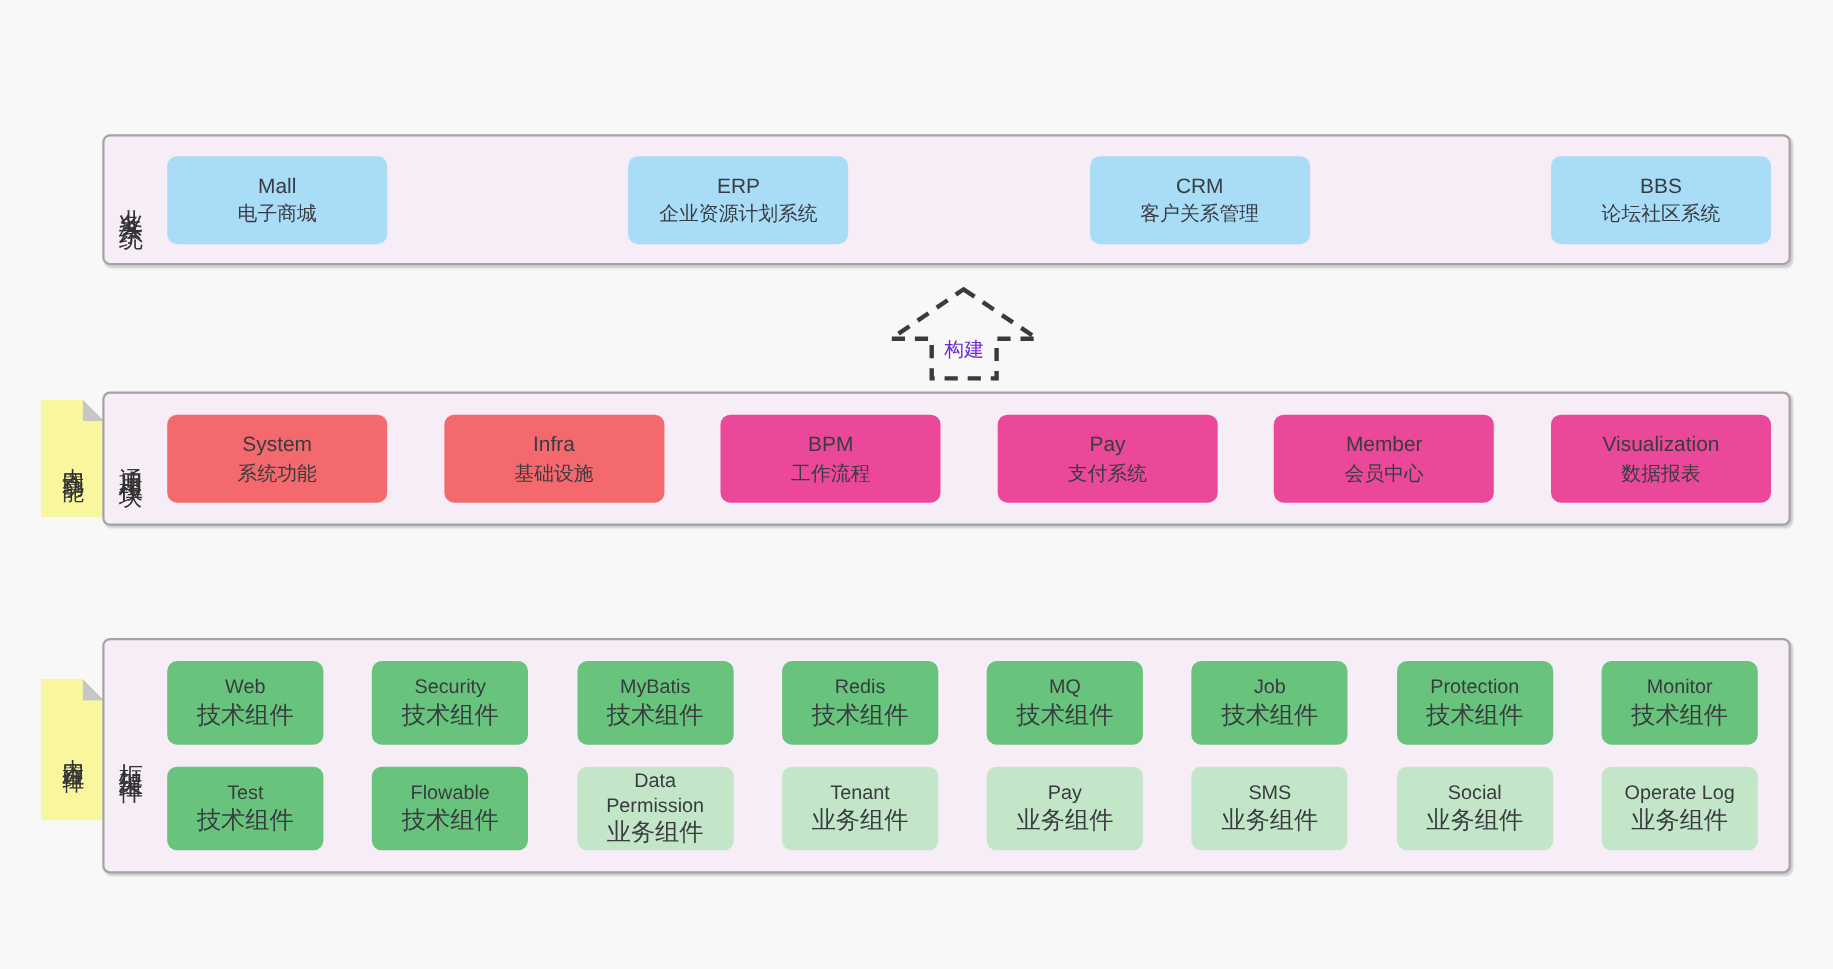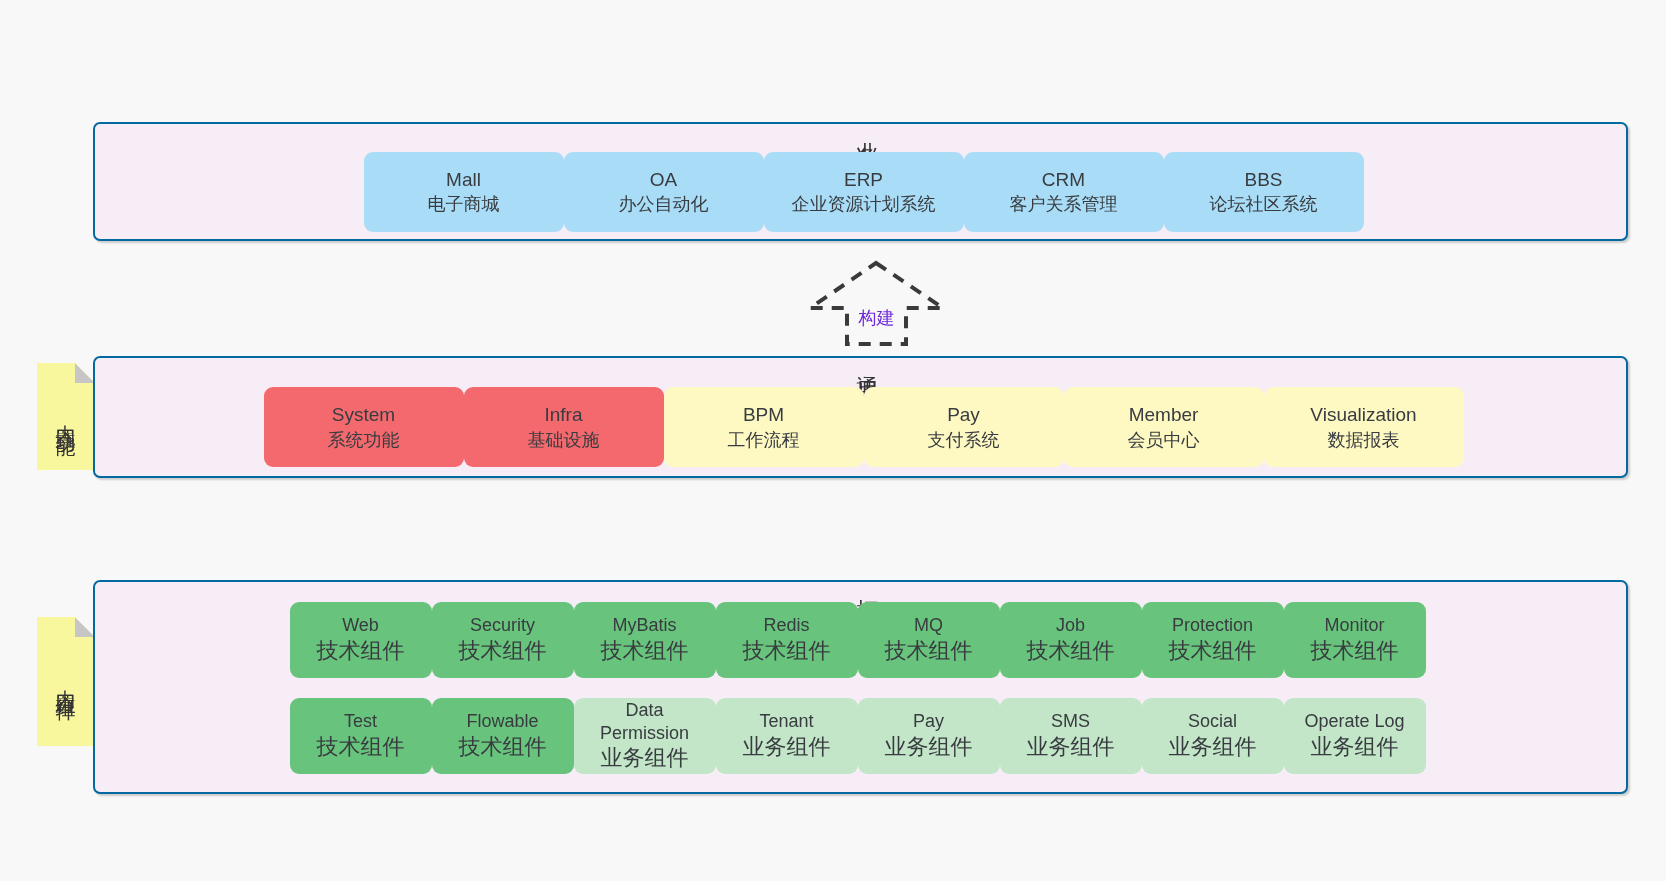"Mall" .band { border: 2px solid #0369a1 -> 2px solid #a3a3a3; flex-direction: column -> none }
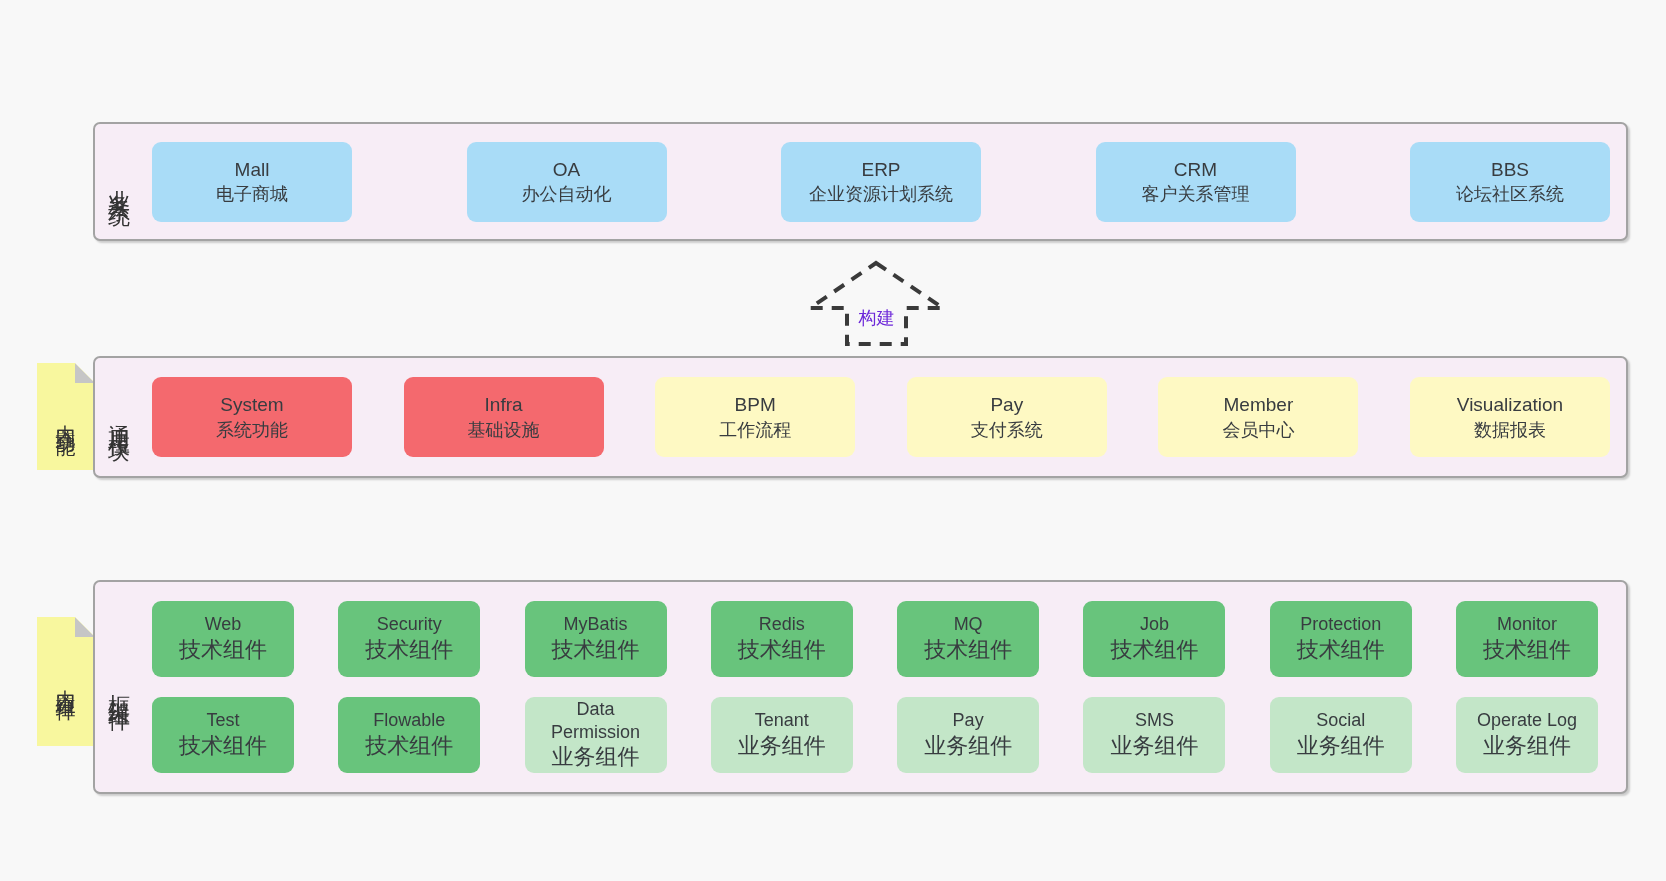"OA" div.box { html: <div> <div>OA</div> <div>办公自动化</div> </div> -> none }
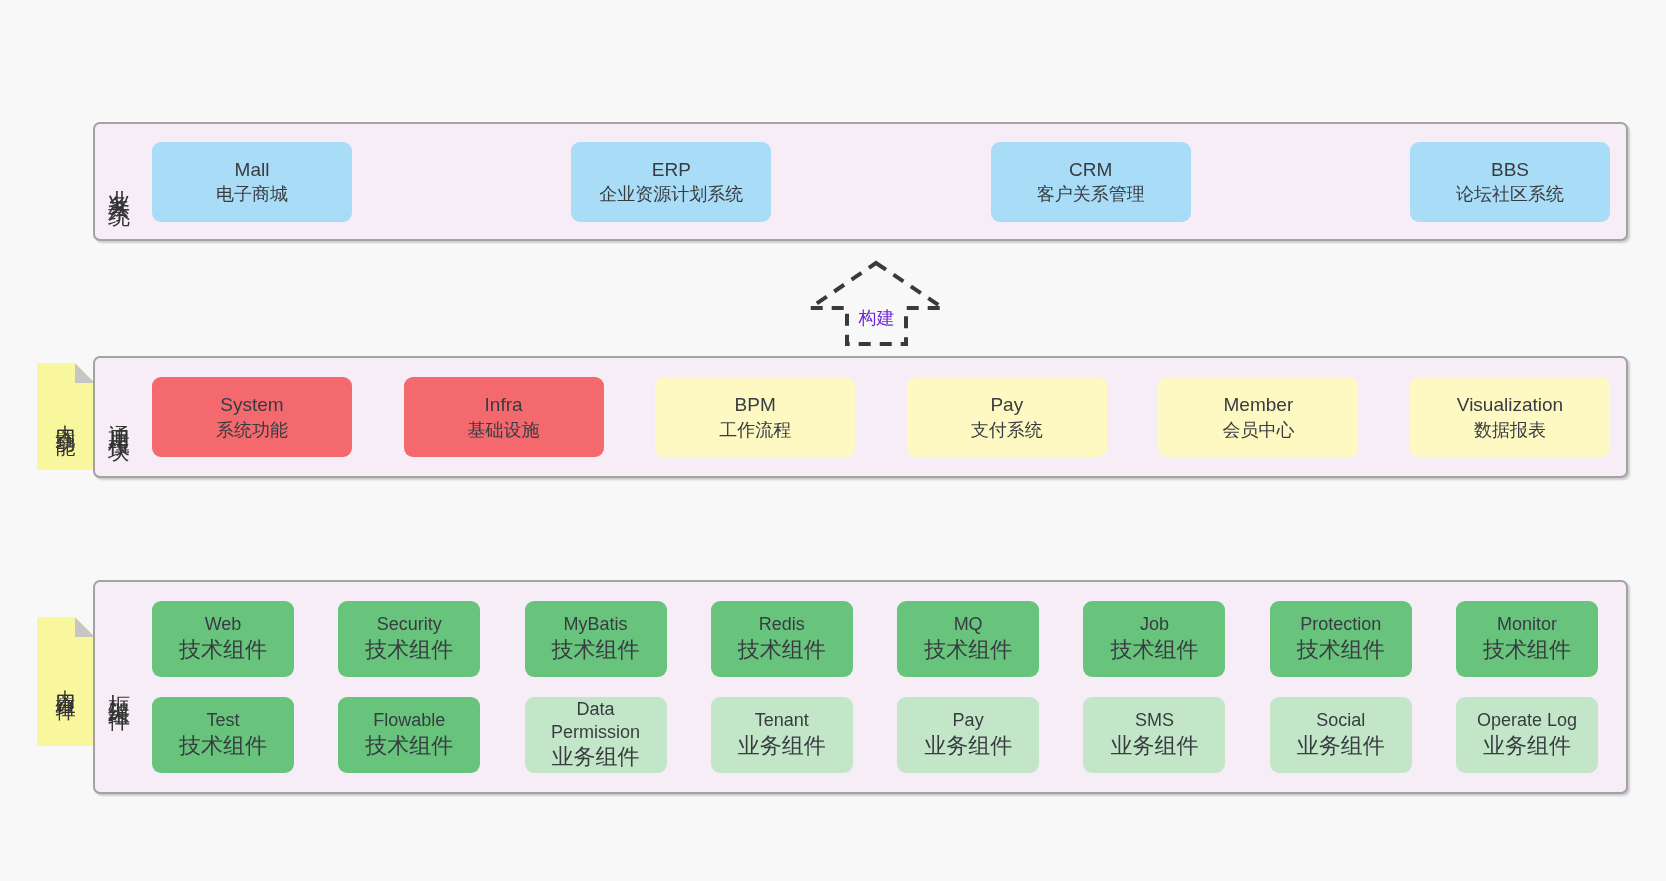"BPM" .box.pink { background: #fef9c3 -> #ec4899 }
